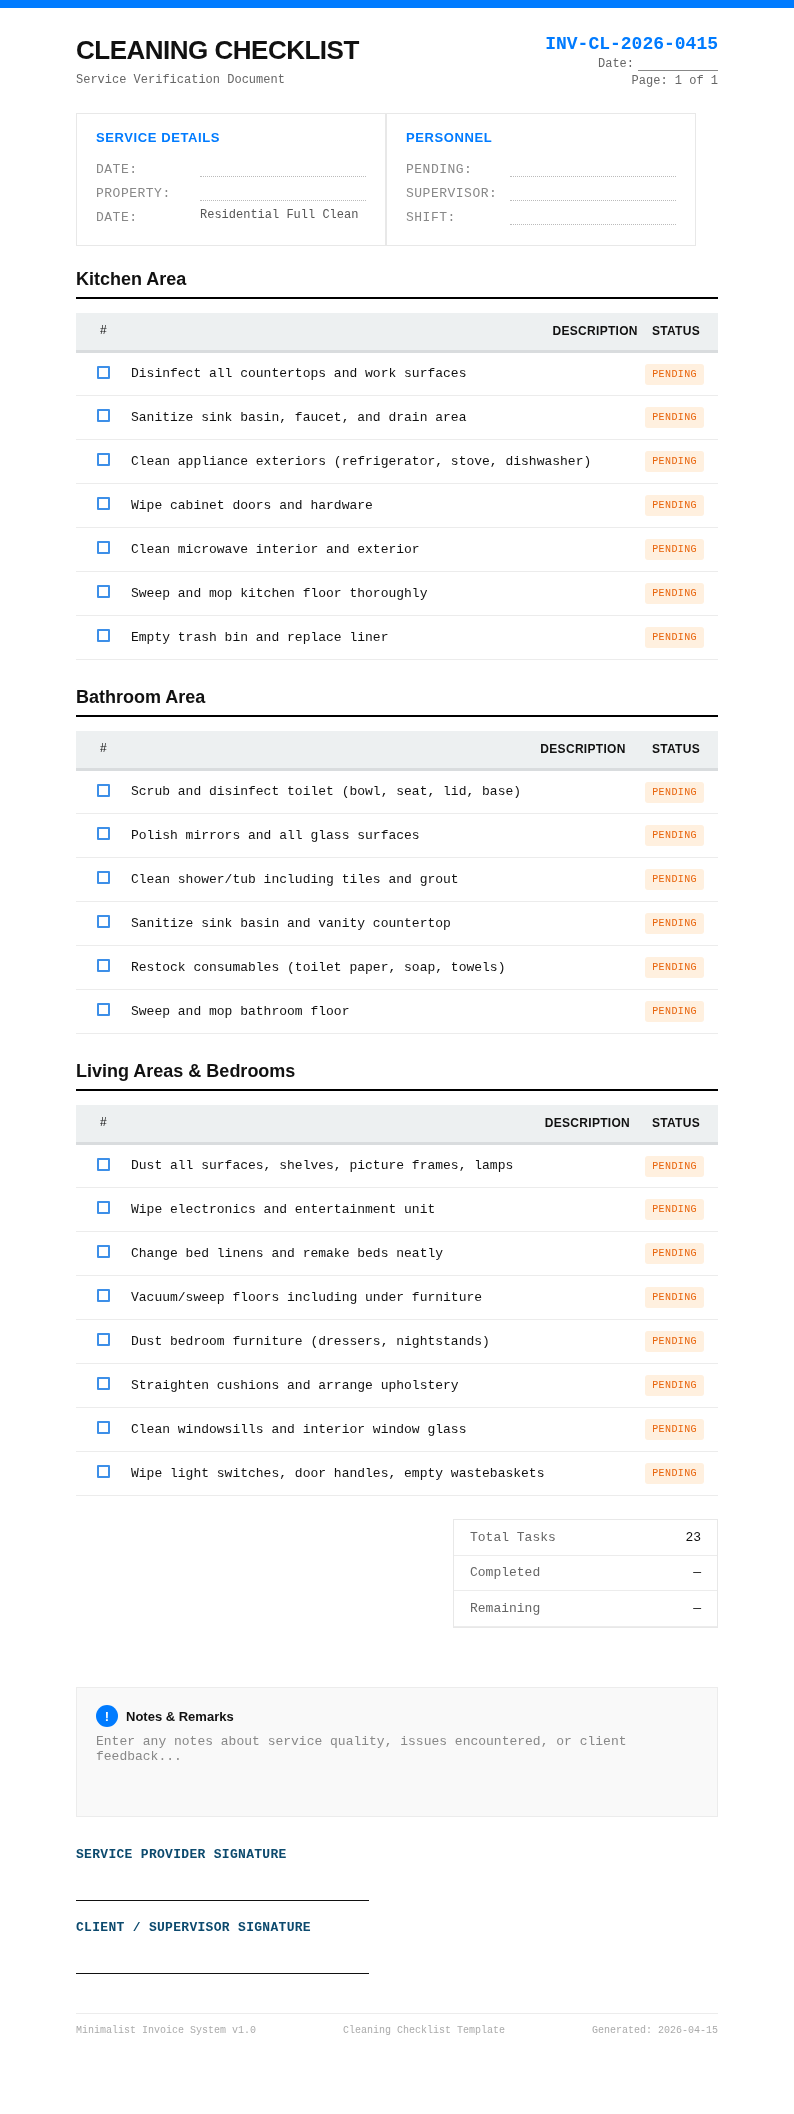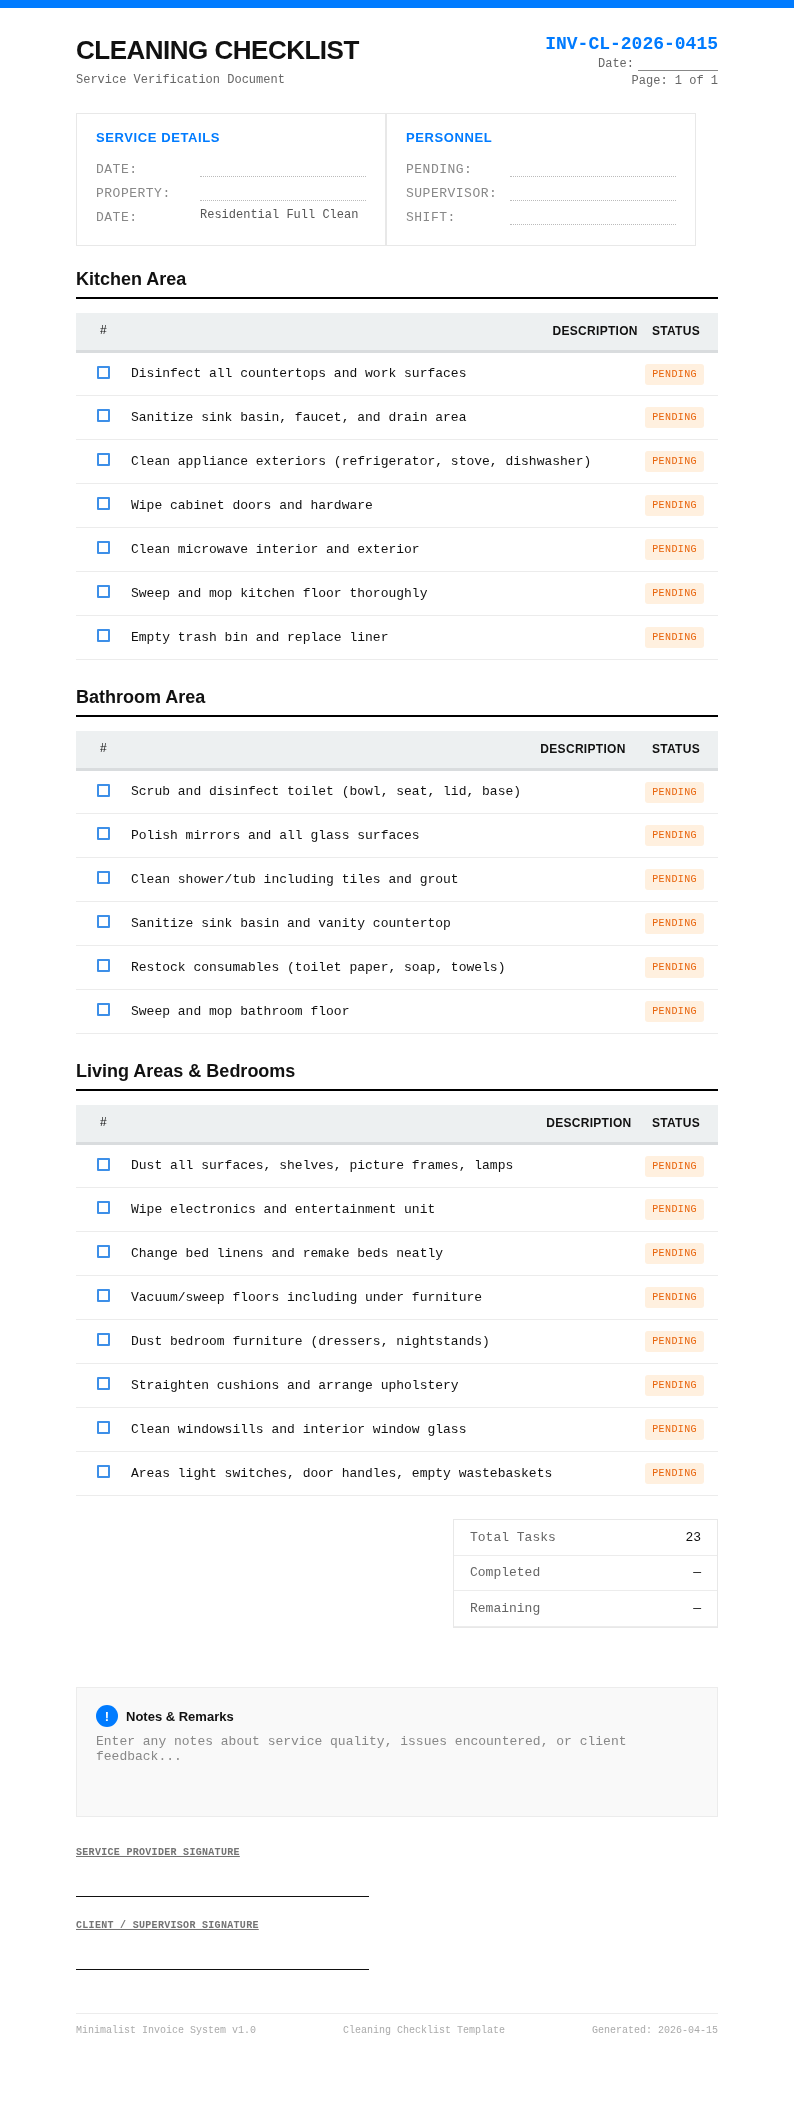"Areas light switches, door handles," td.desc { text: Areas -> Wipe }
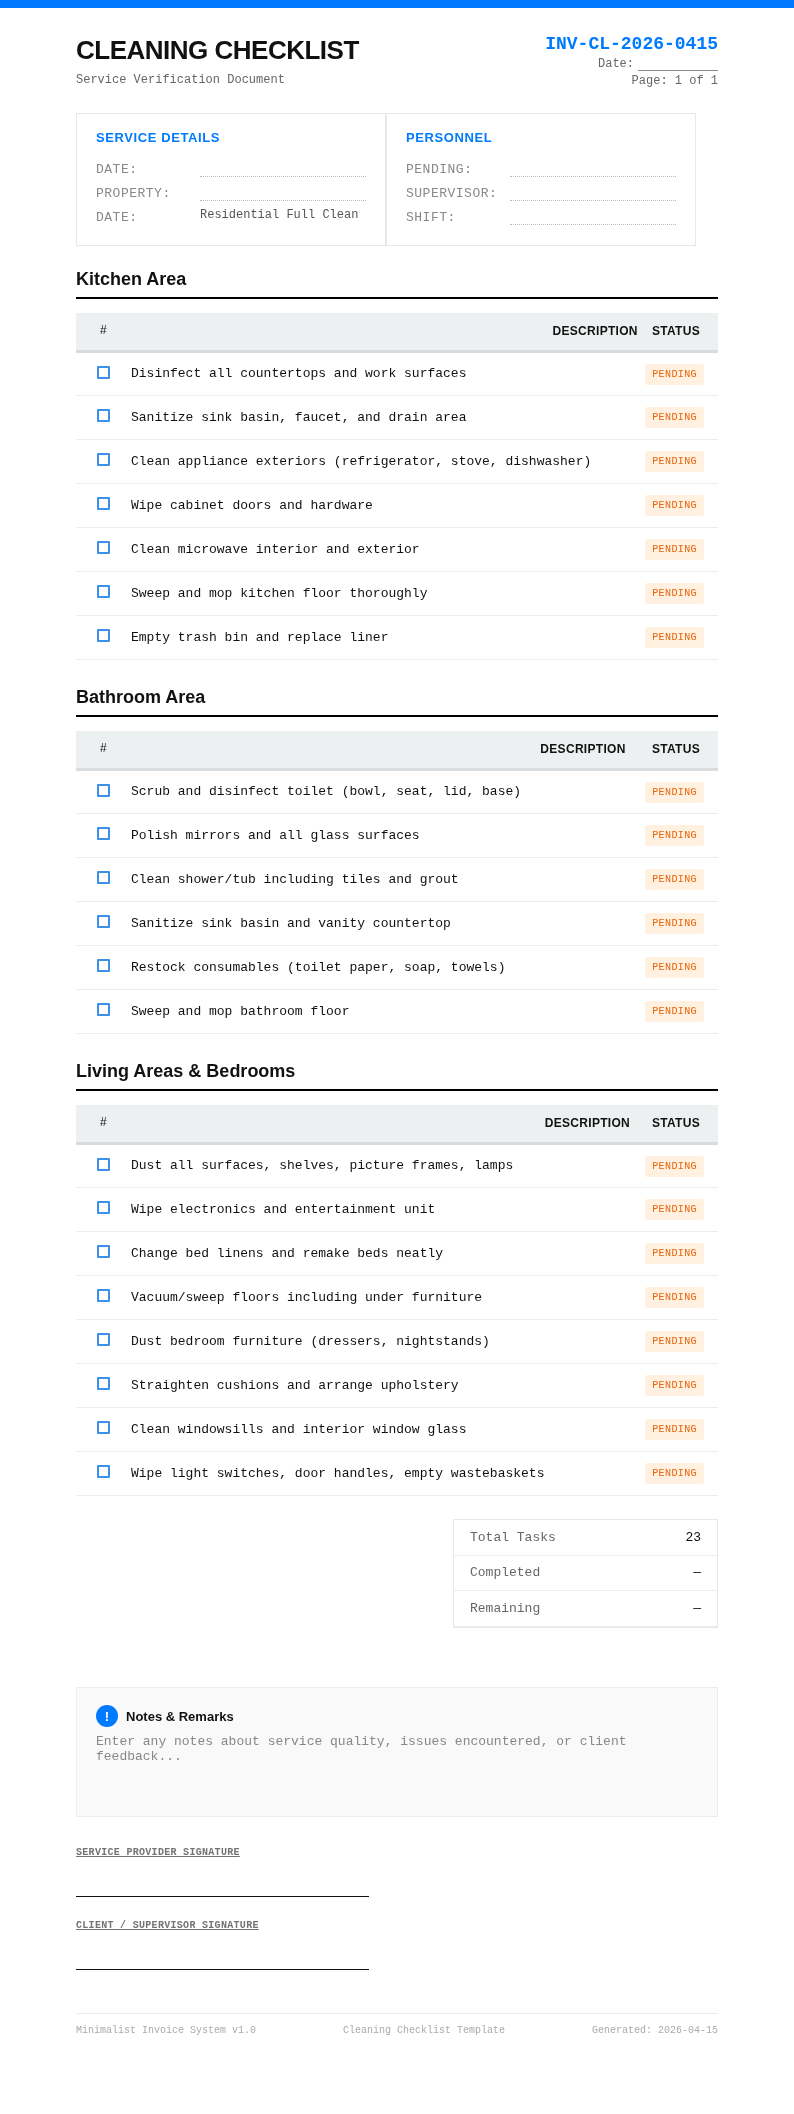"SERVICE PROVIDER SIGNATURE" .sig-label { color: #737373 -> #0c4a6e; font-size: 10px -> 13px; text-decoration: underline -> none }
